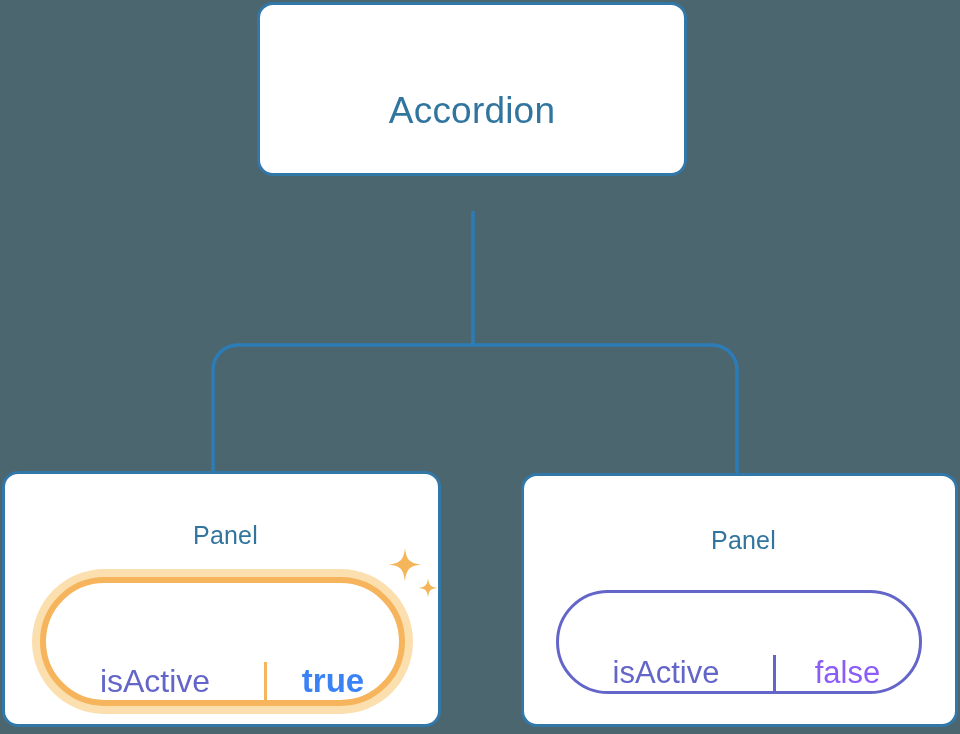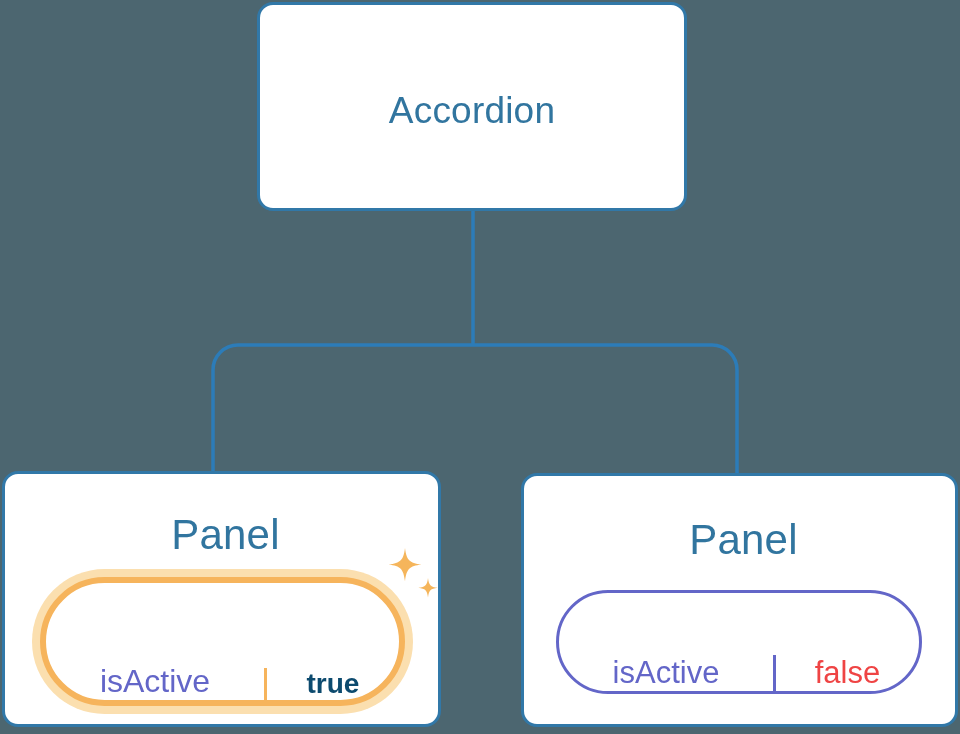"Accordion" #node-root { height: 209px -> 174px }
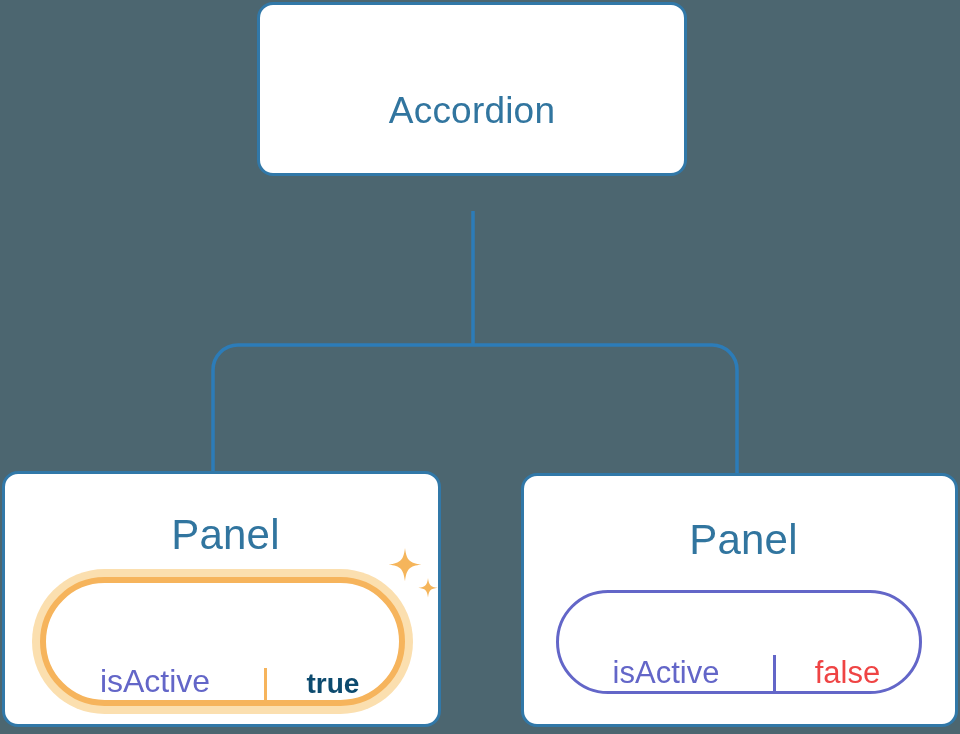"Panel" .panel-node .node-title { font-size: 42px -> 25px }
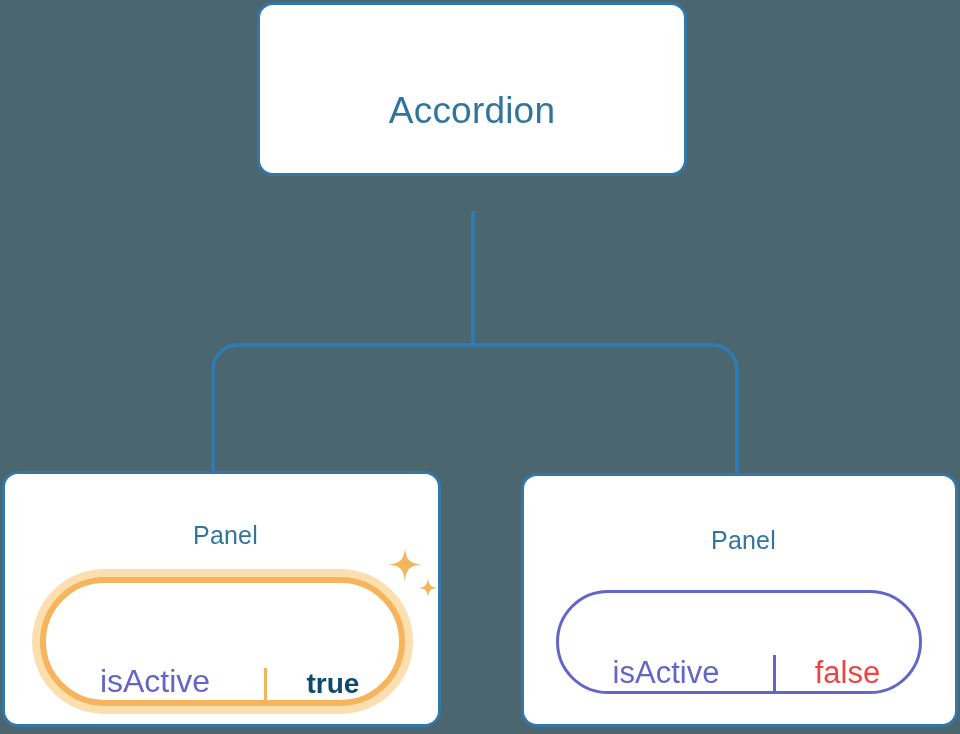"true" #pill-left .pill-val { color: #0c4a6e -> #3b82f6; font-size: 28px -> 33px }
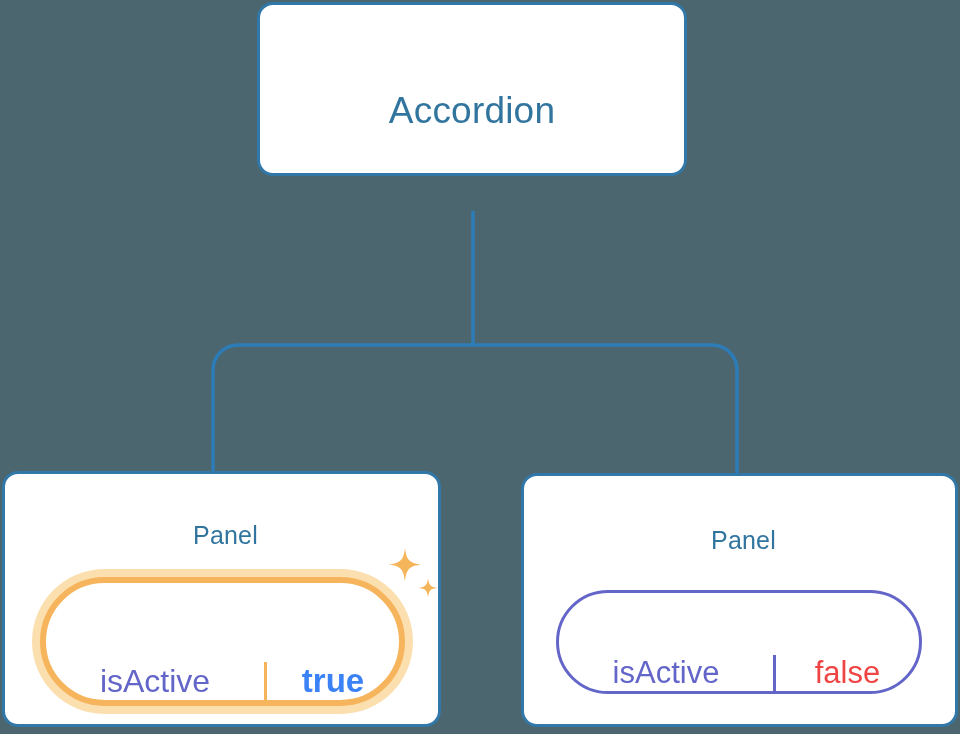"false" .pill-val { color: #ef4444 -> #8b5cf6 }
